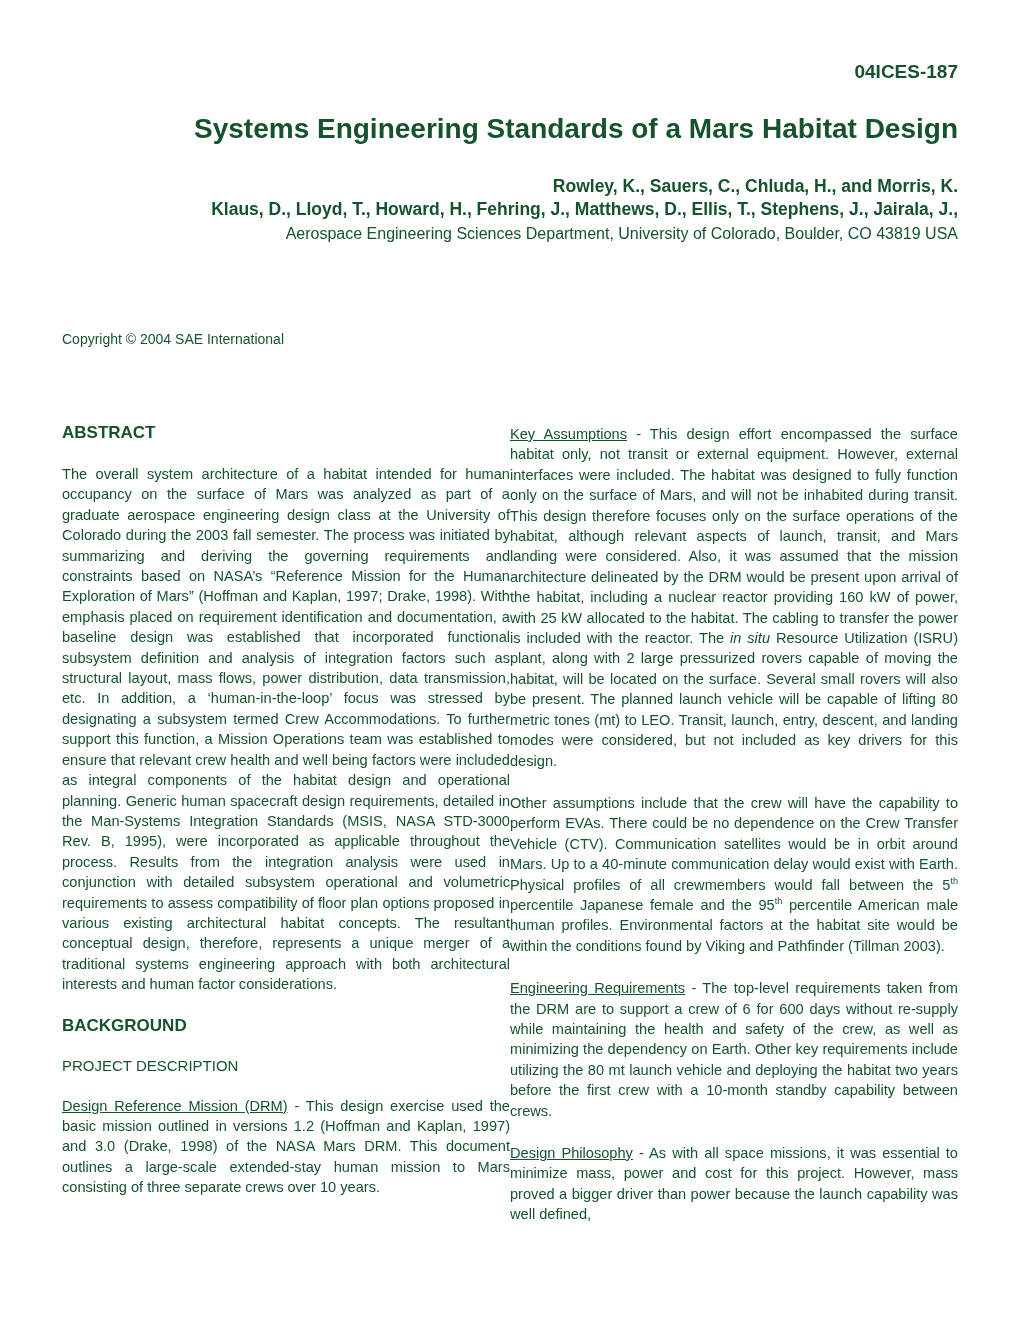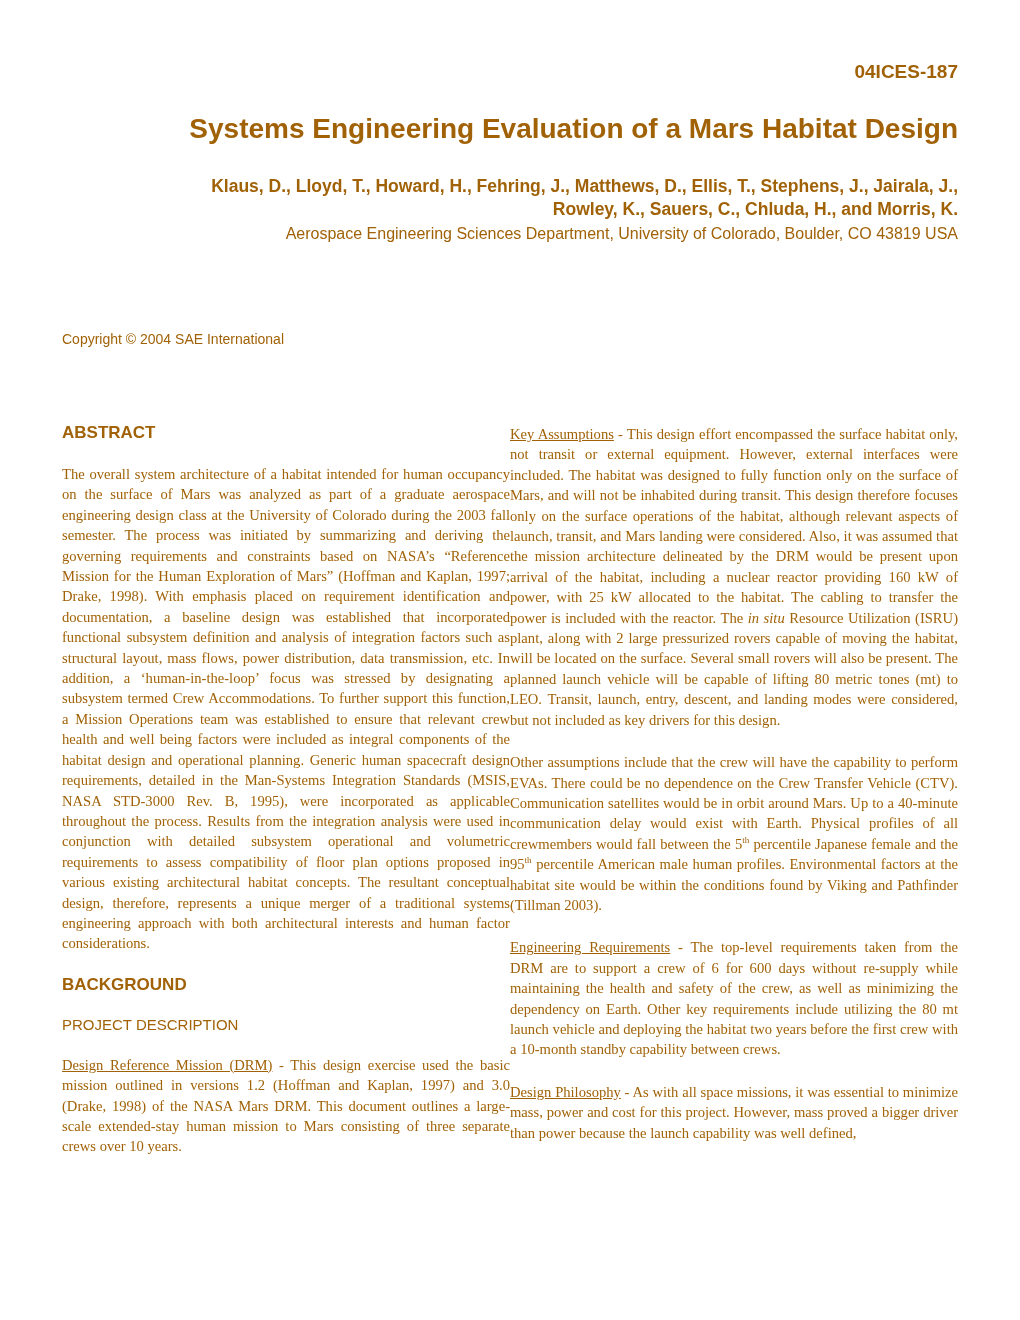"04ICES-187" .page { color: #a16207 -> #14532d }
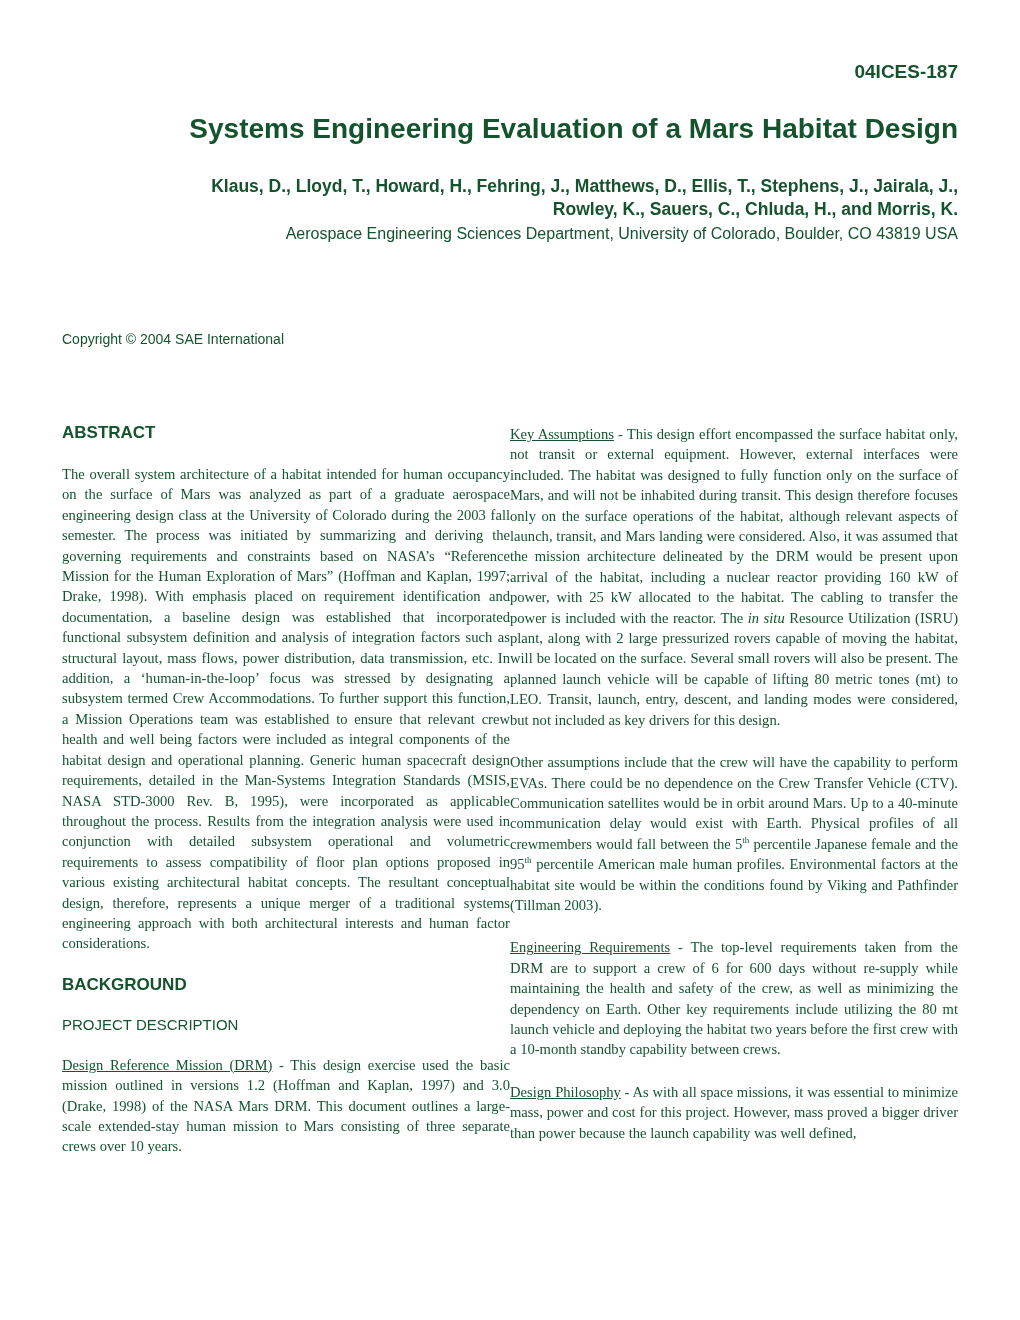"Systems Engineering Evaluation of a" h1.title { text: Evaluation -> Standards }
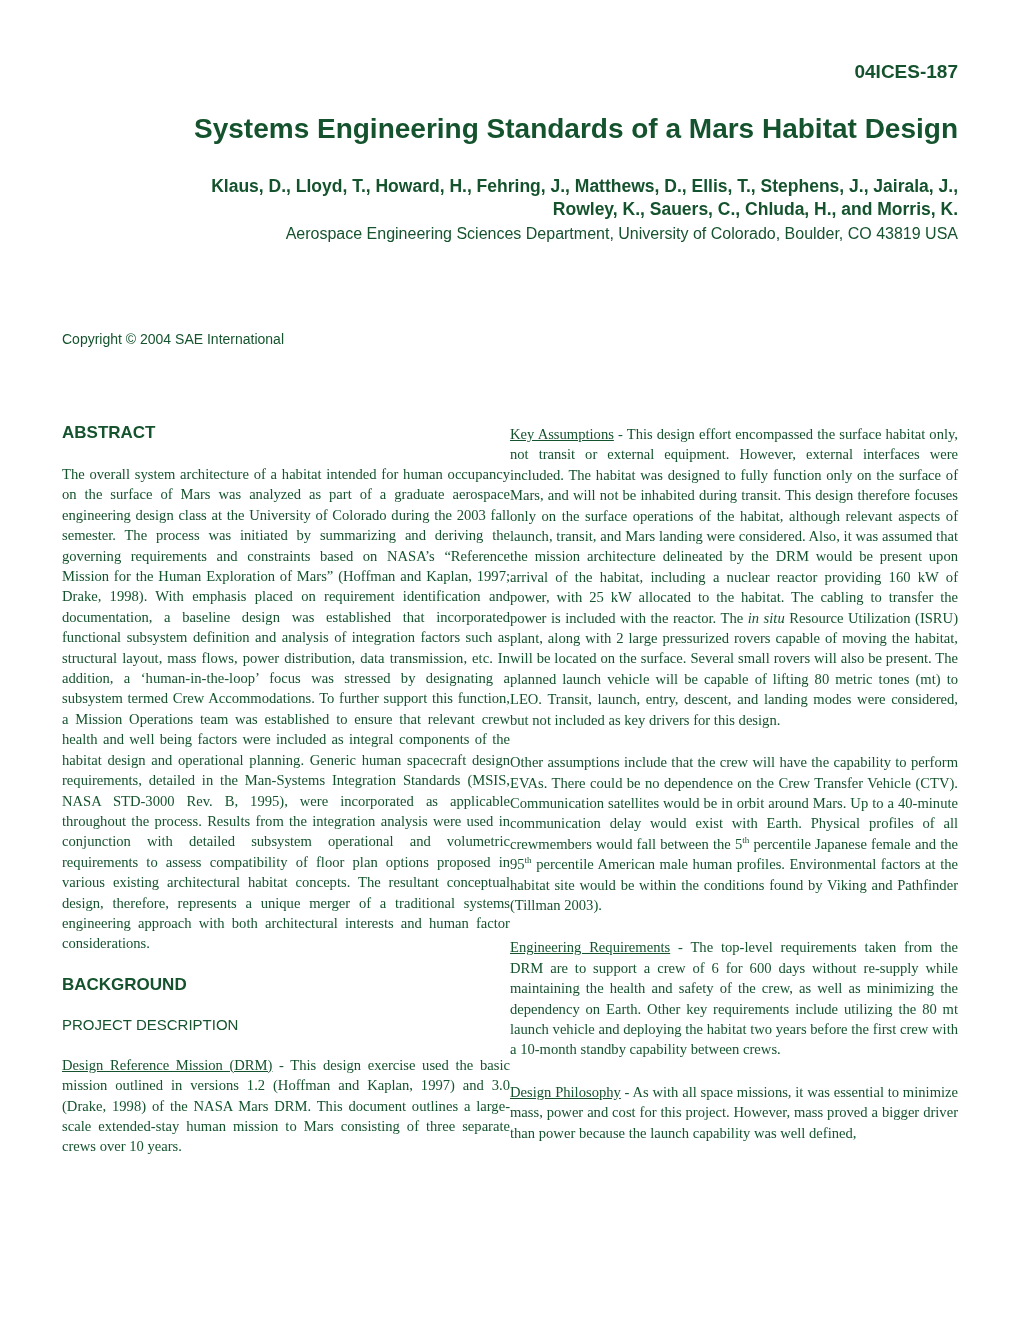"Klaus, D., Lloyd, T., Howard," div { order: before "Rowley, K., Sauers, C., Chluda," -> after "Rowley, K., Sauers, C., Chluda," }
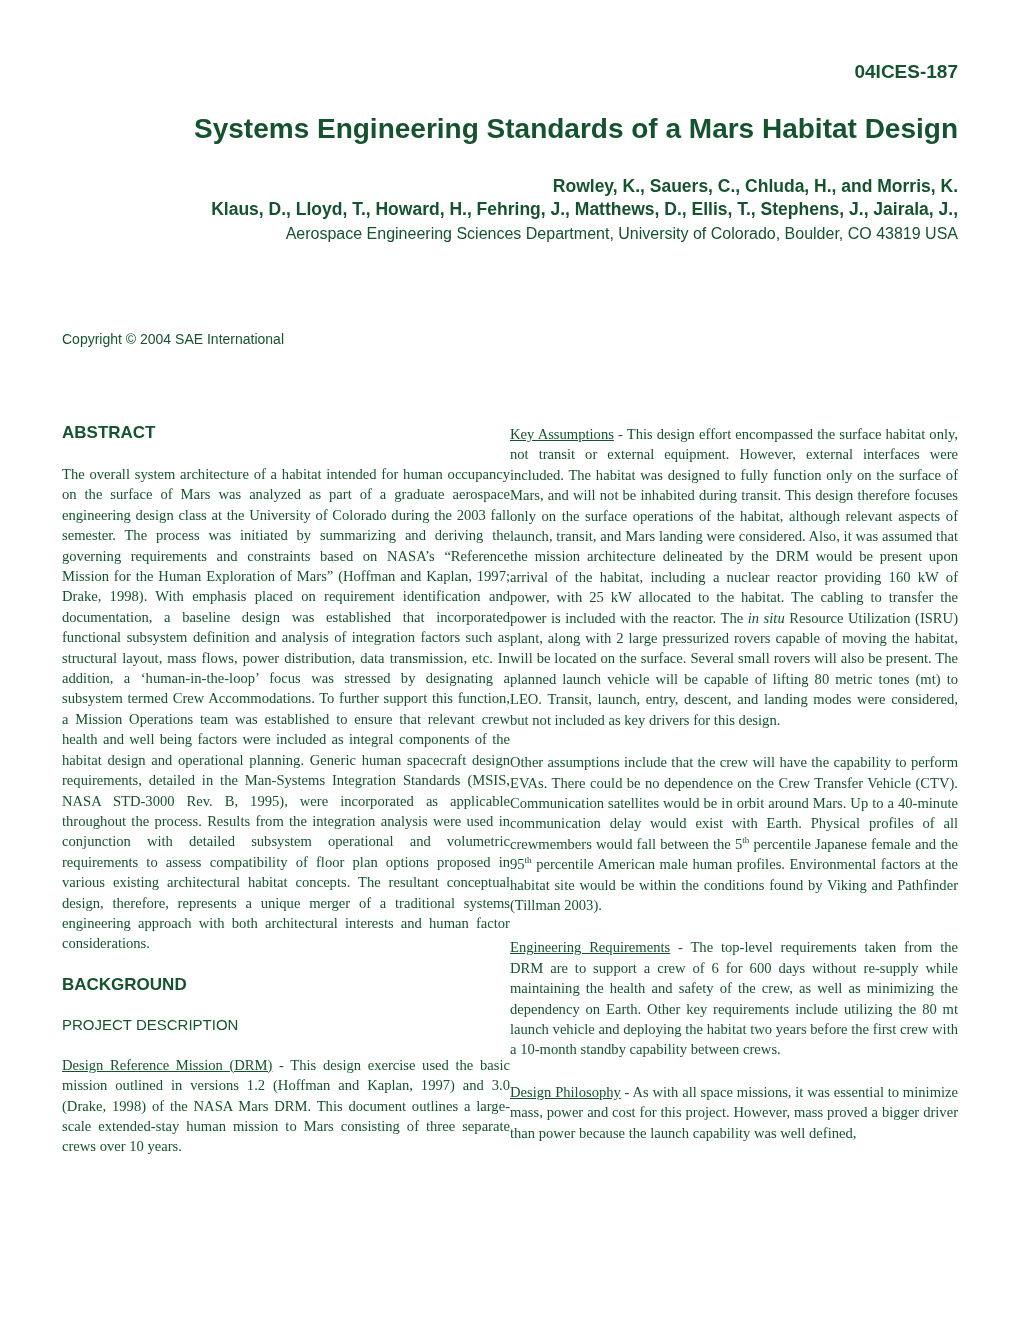"Key Assumptions - This design" .body-text, .col p { font-family: Liberation Serif, serif -> none }
